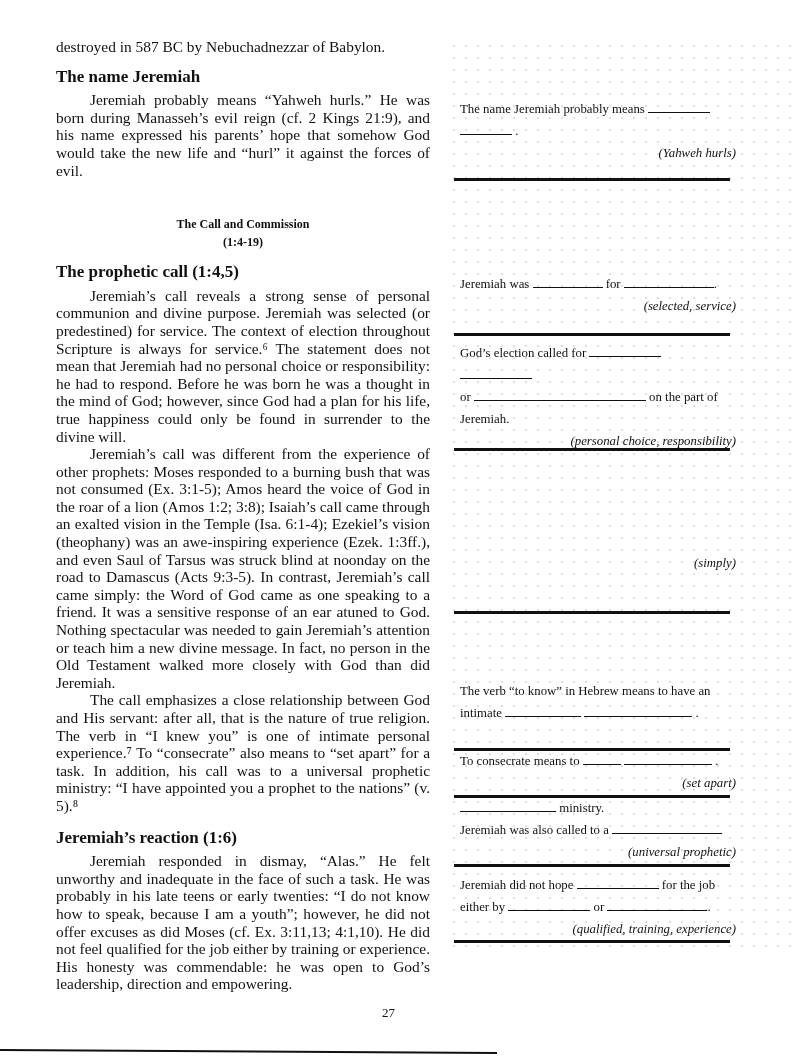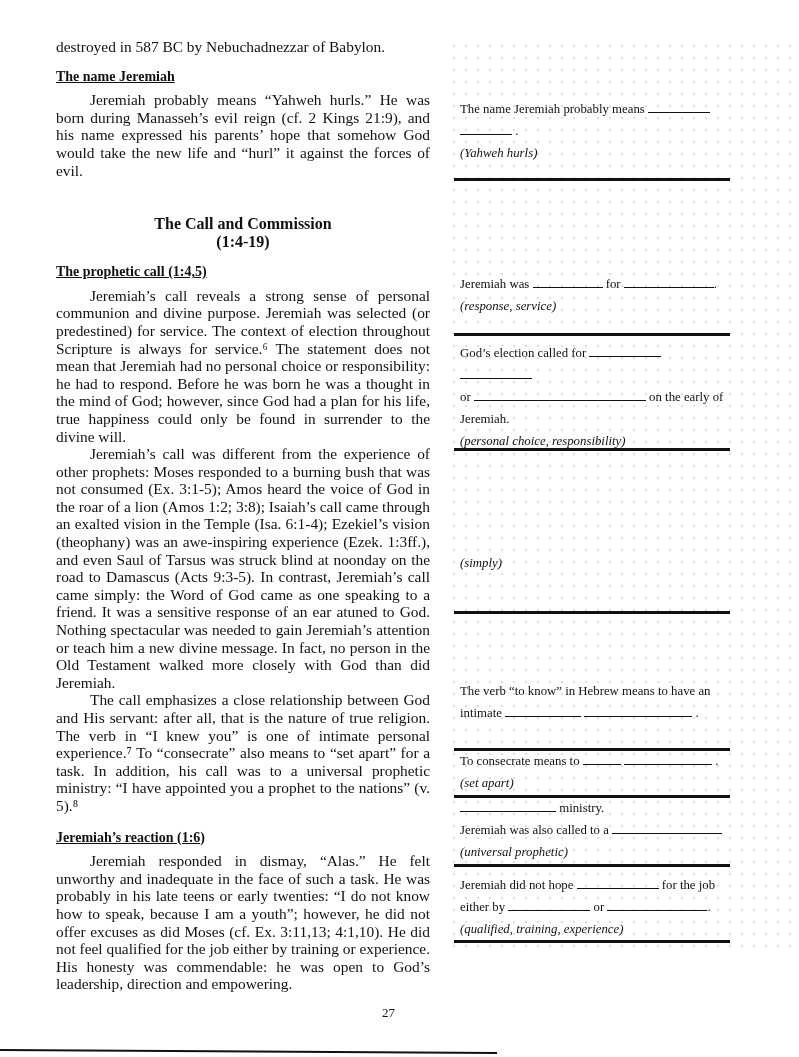"The name Jeremiah" .h3 { font-size: 14px -> 17px; text-decoration: underline -> none }
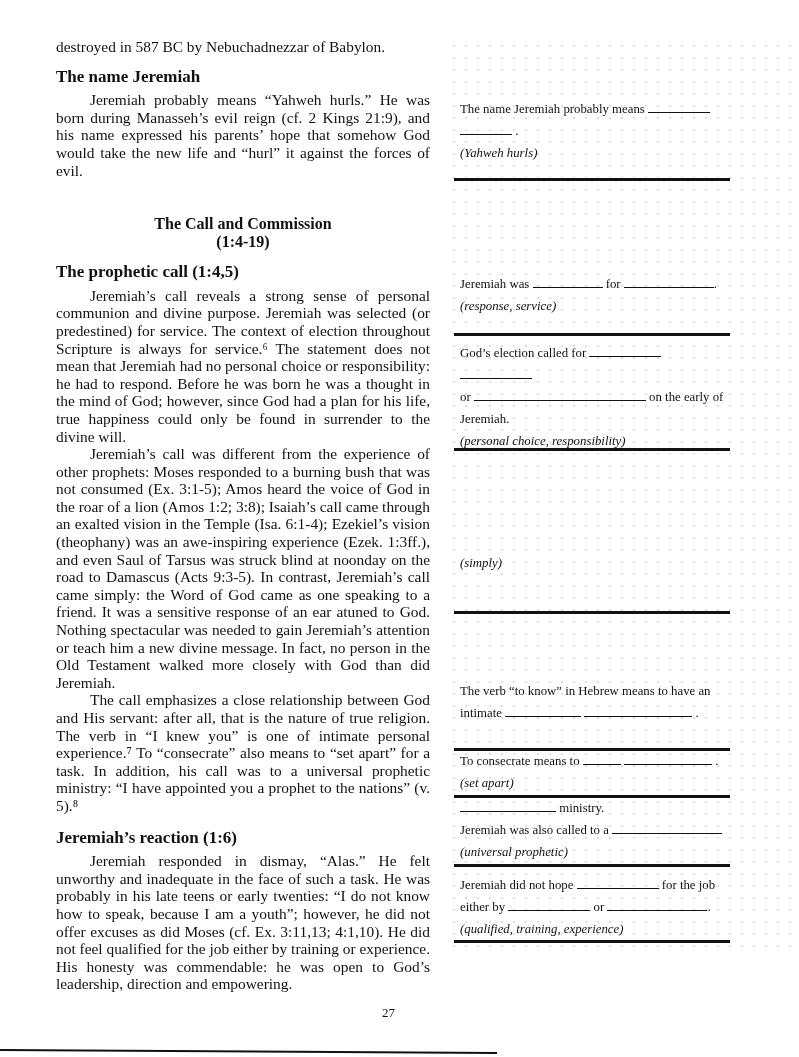"(Yahweh hurls)" .note .ans { text-align: none -> right }
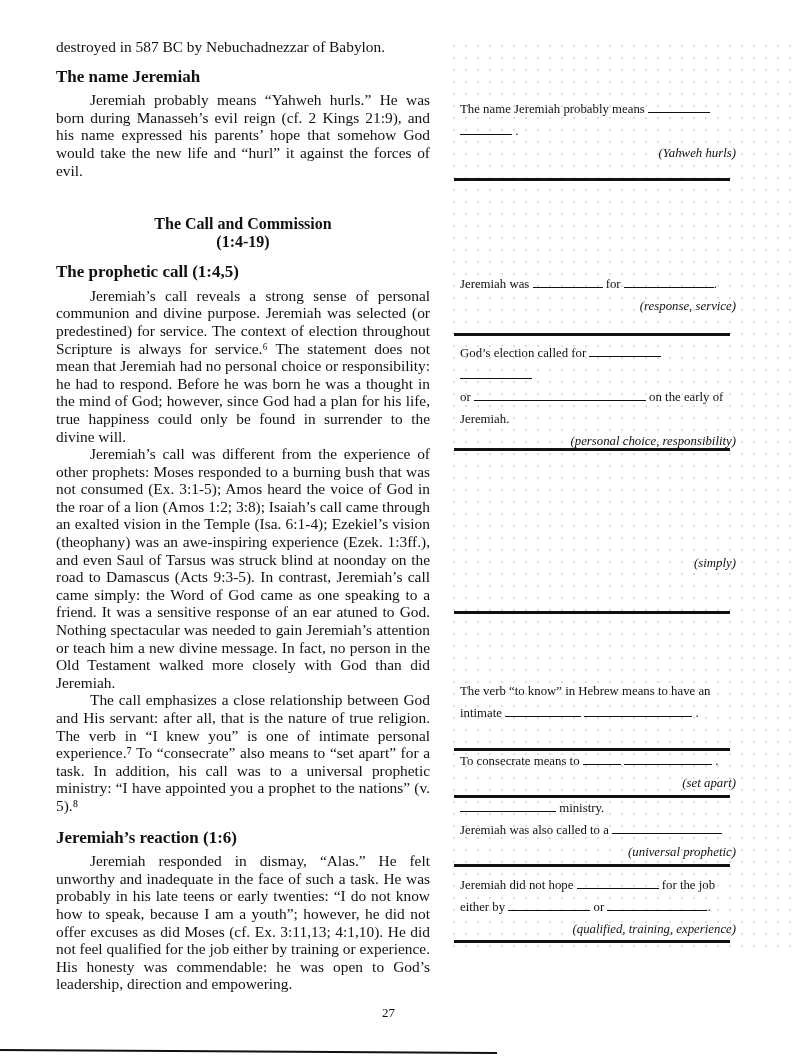"The Call and Commission" .center-h { font-size: 16px -> 12px }
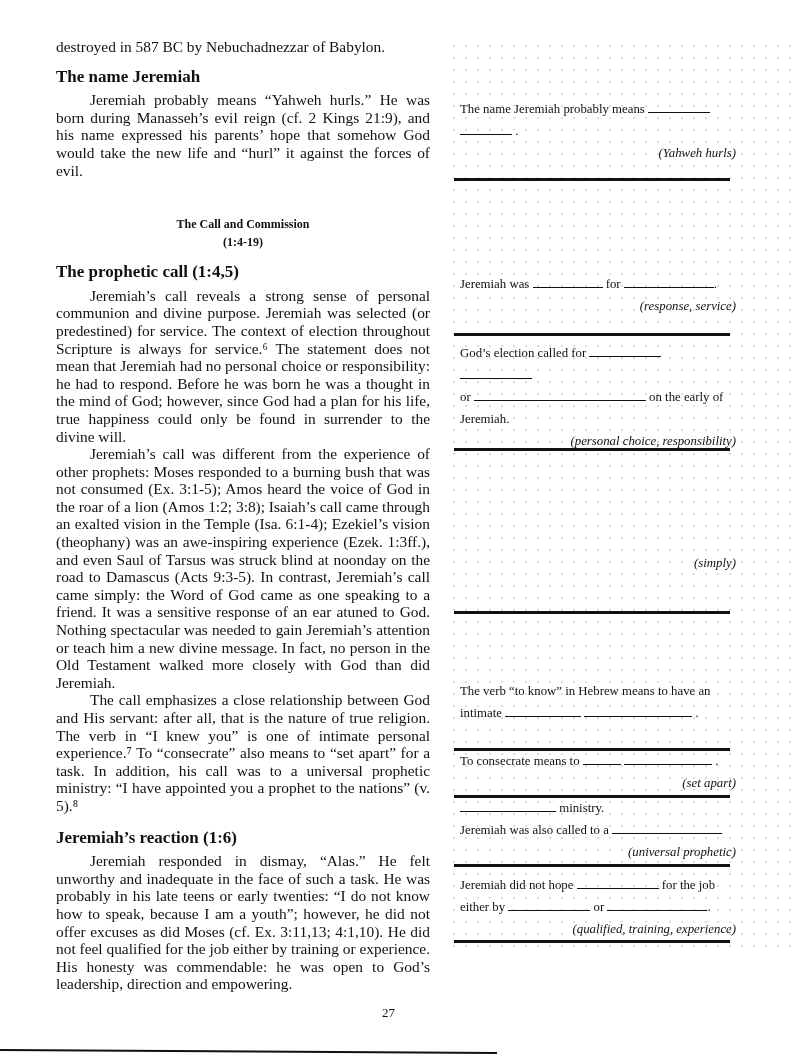"(response, service)" div.ans { text: response -> selected }
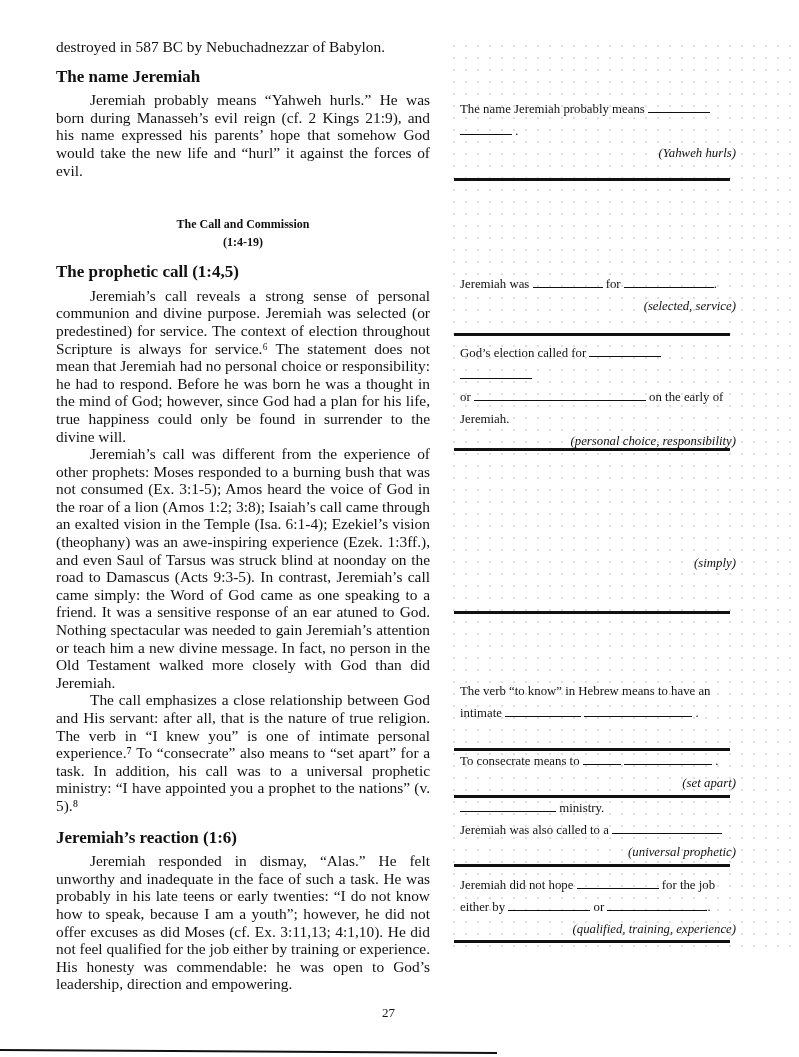"on the early of" span { text: early -> part }
